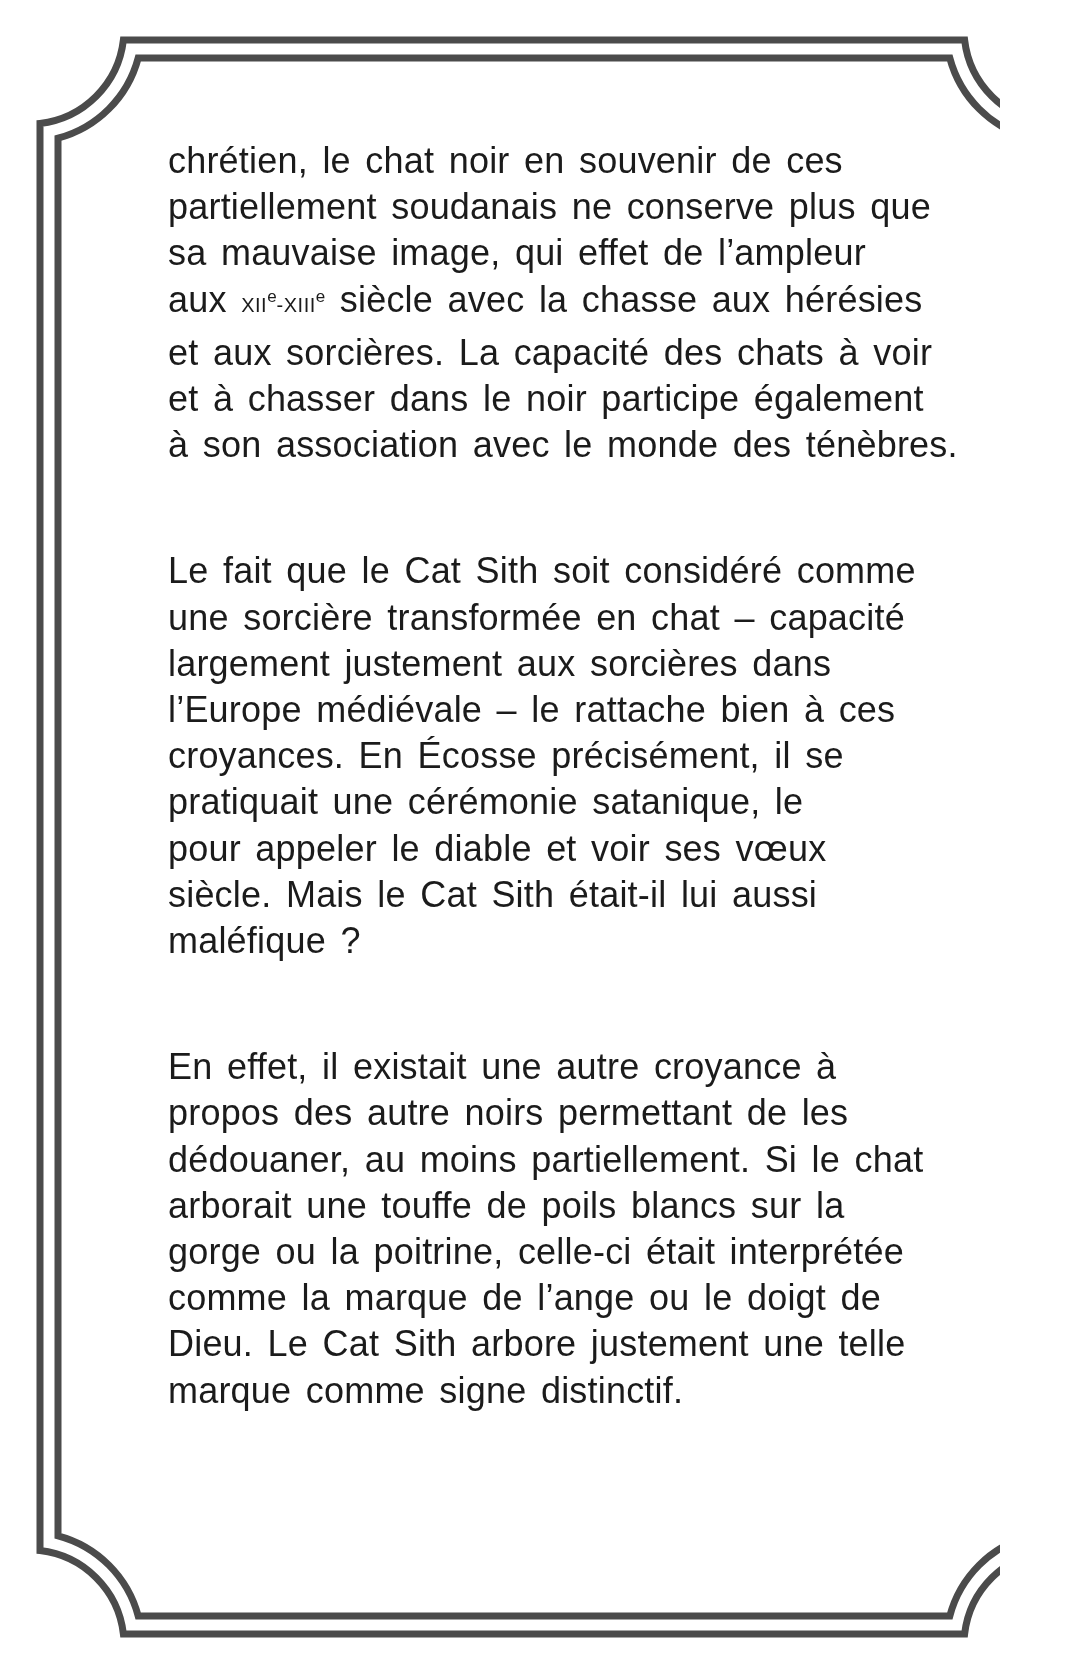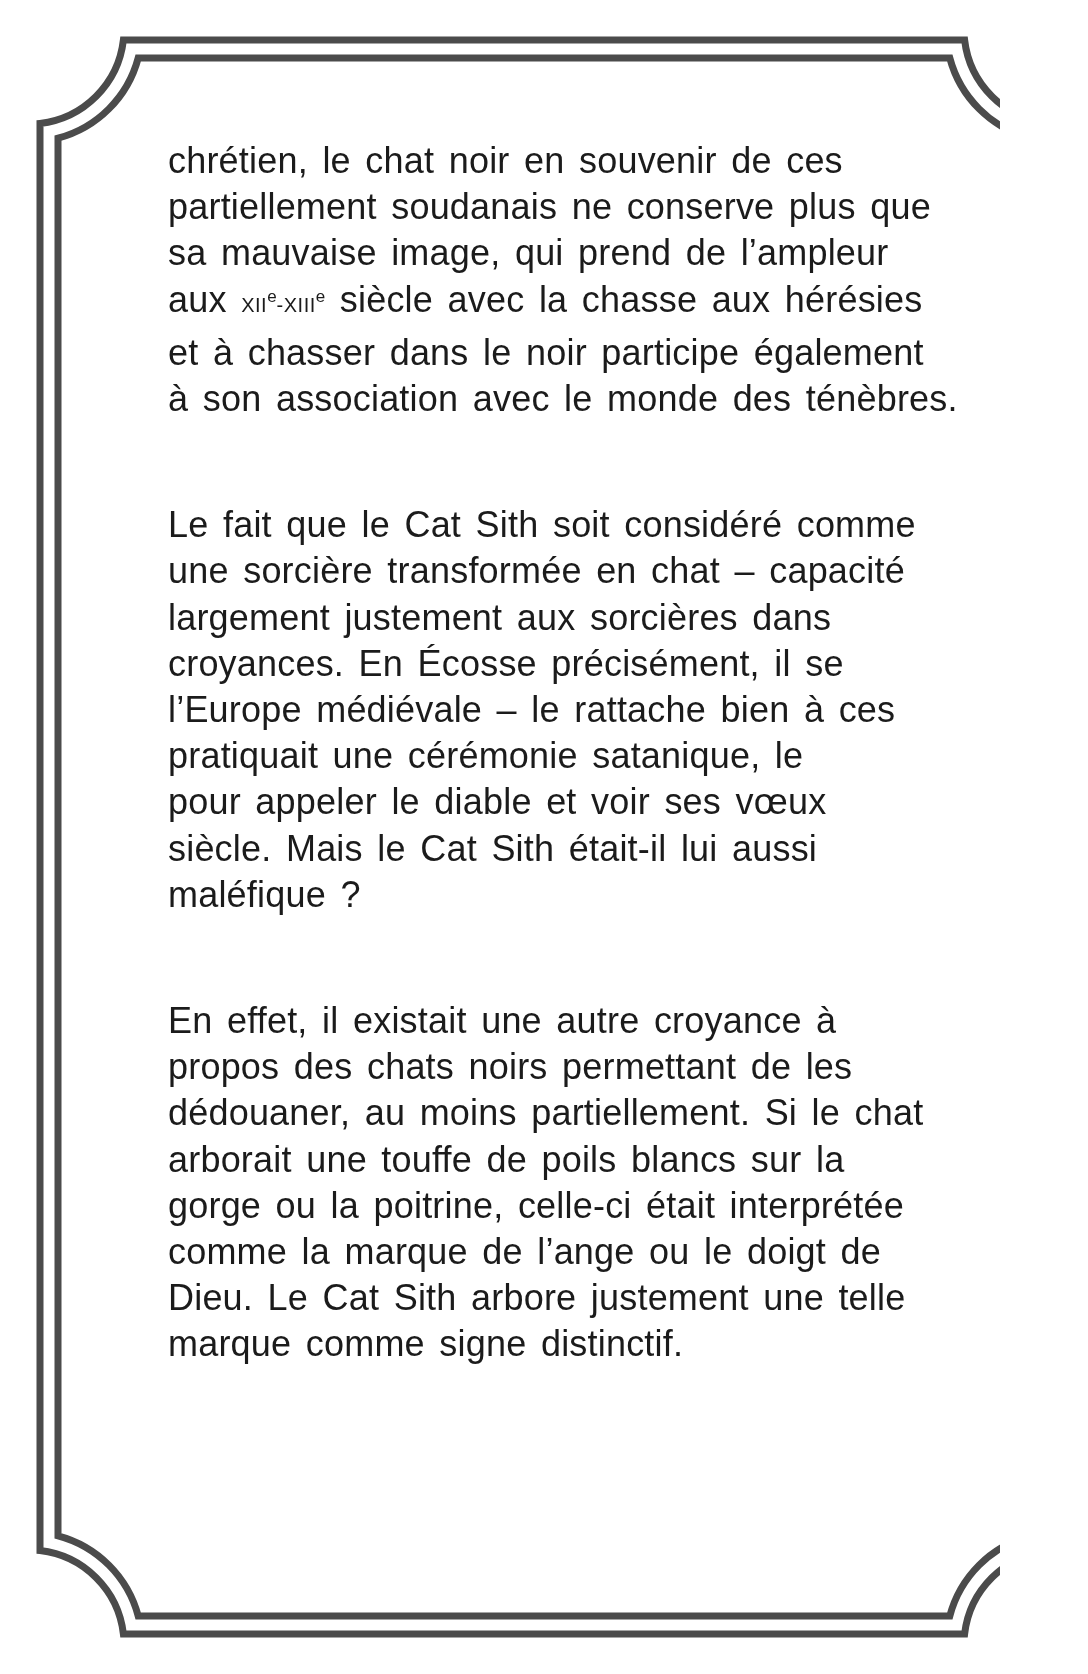"sa mauvaise image, qui prend" div.line { text: prend -> effet }
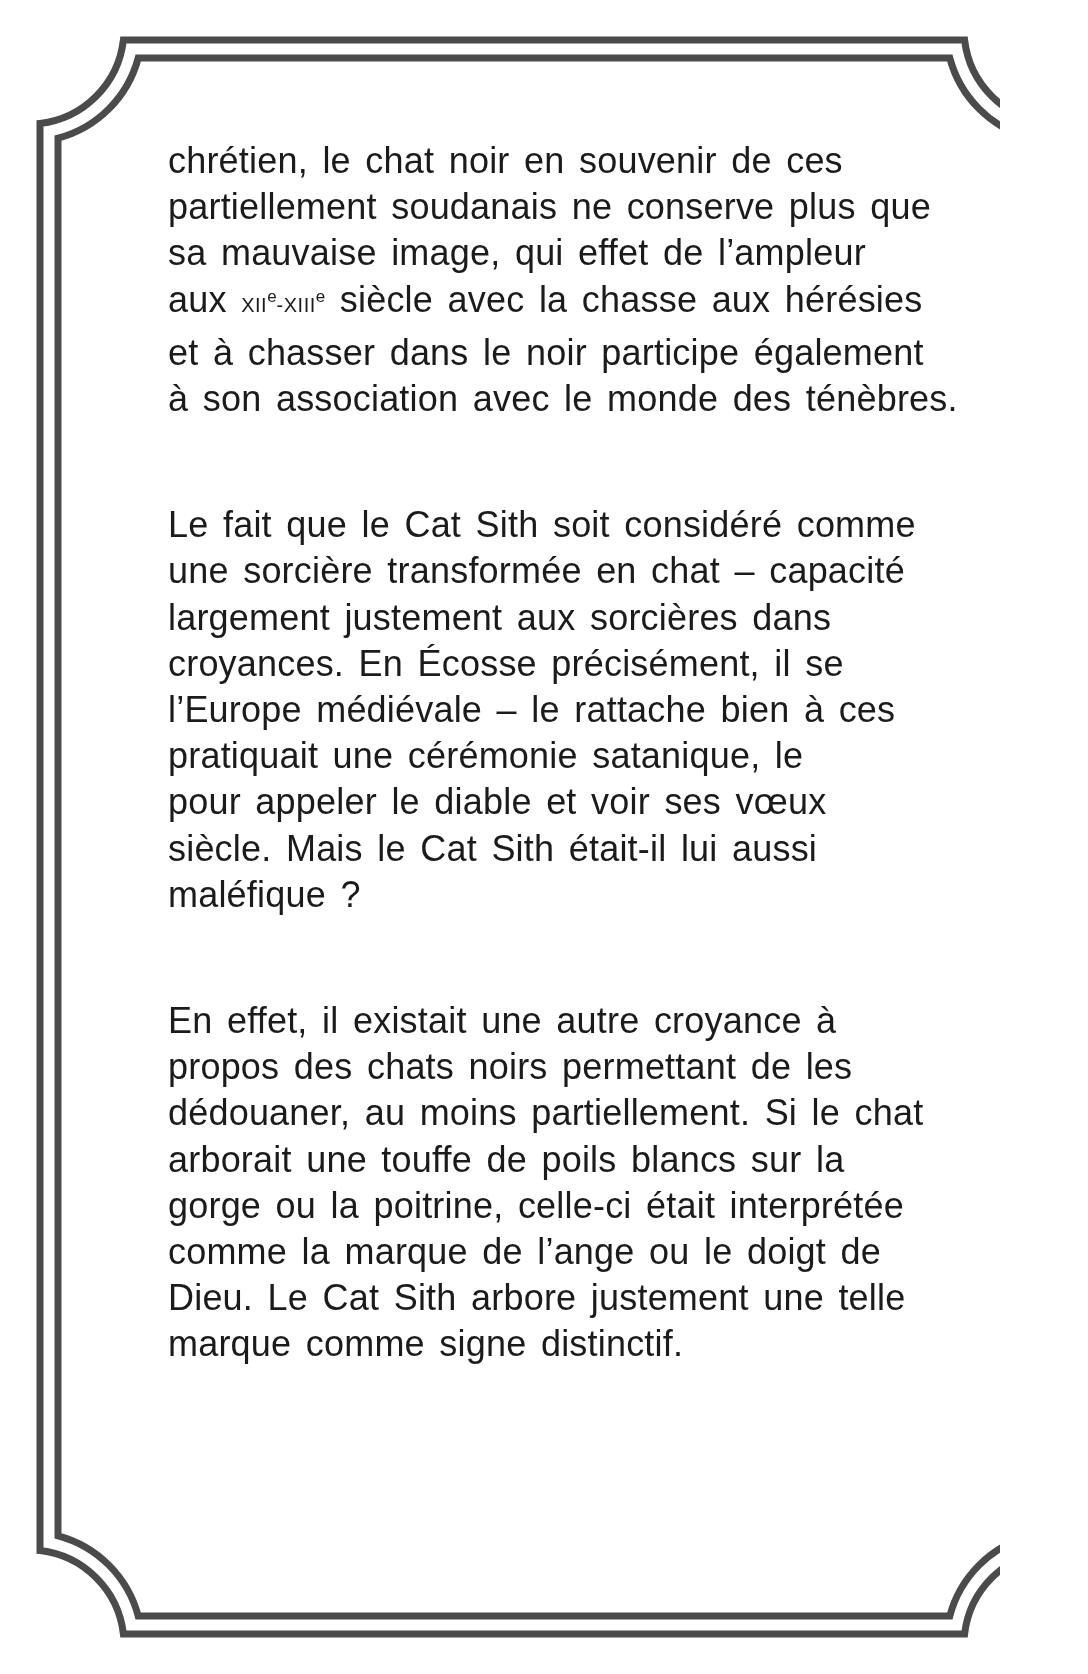"et aux sorcières. La capacité" div.line { html: none -> <div>et aux sorcières. La capacité des chats à voir</div> }
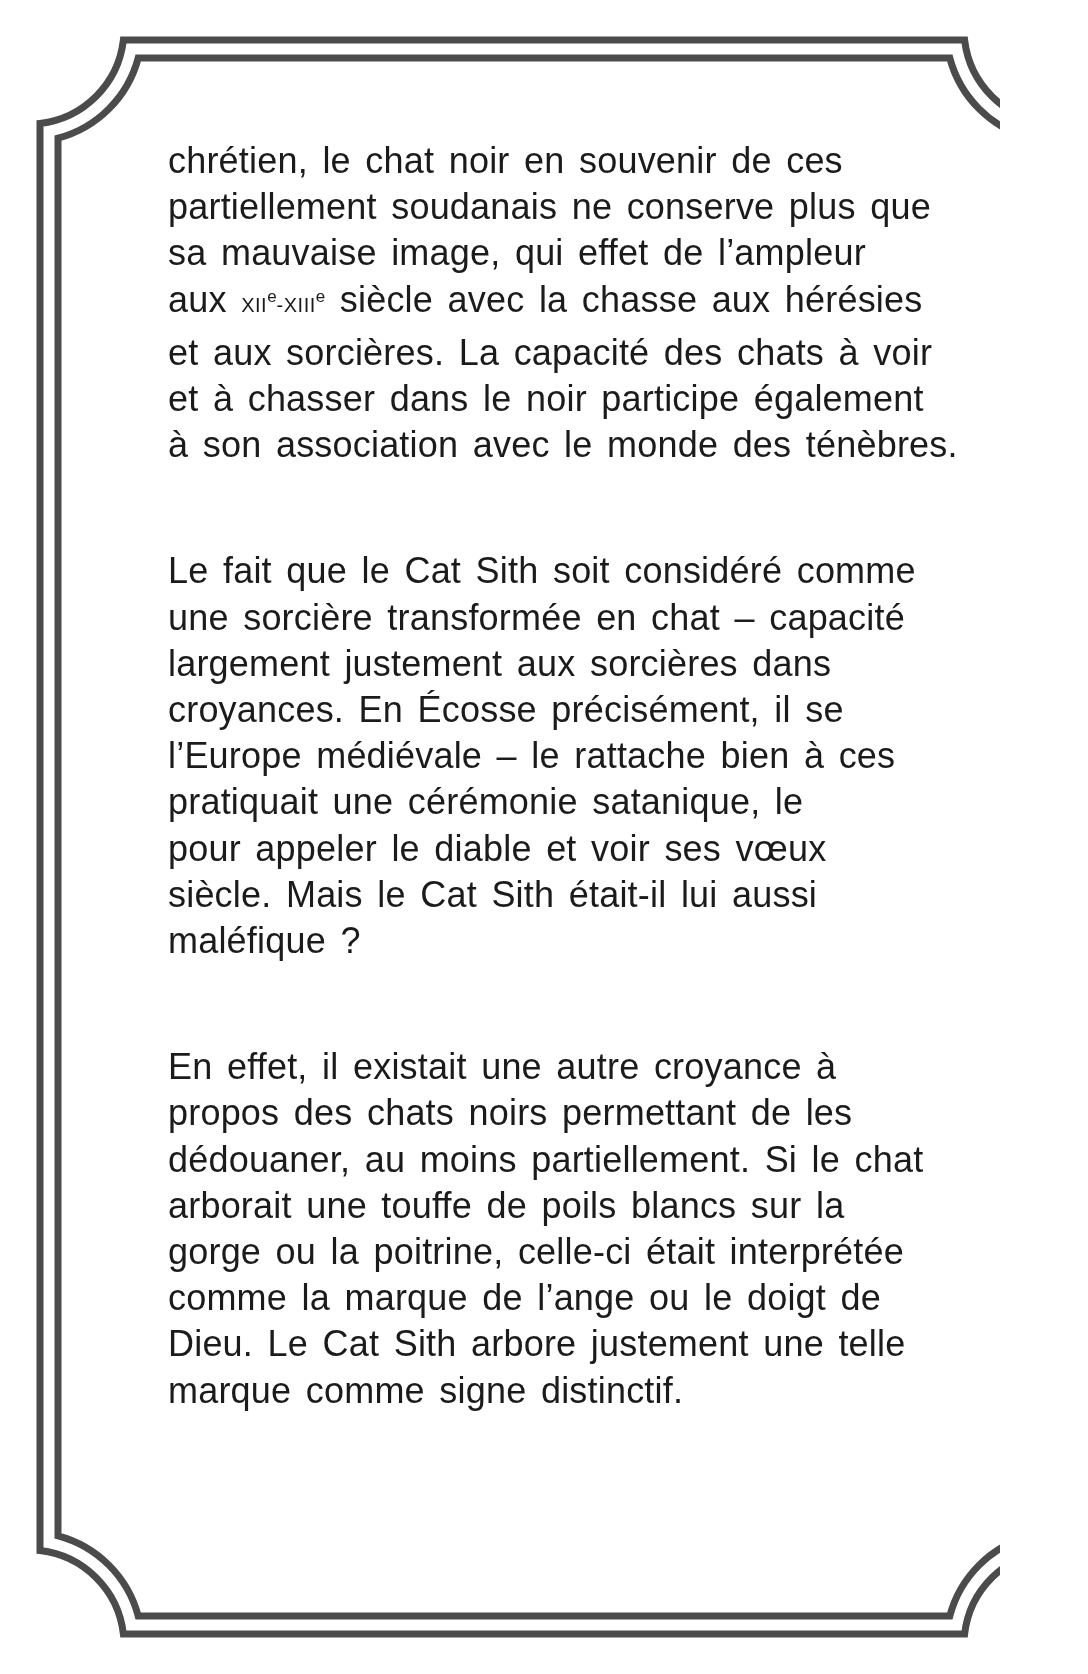"croyances. En Écosse précisément, il" div.line { order: before "l’Europe médiévale – le rattache" -> after "l’Europe médiévale – le rattache" }
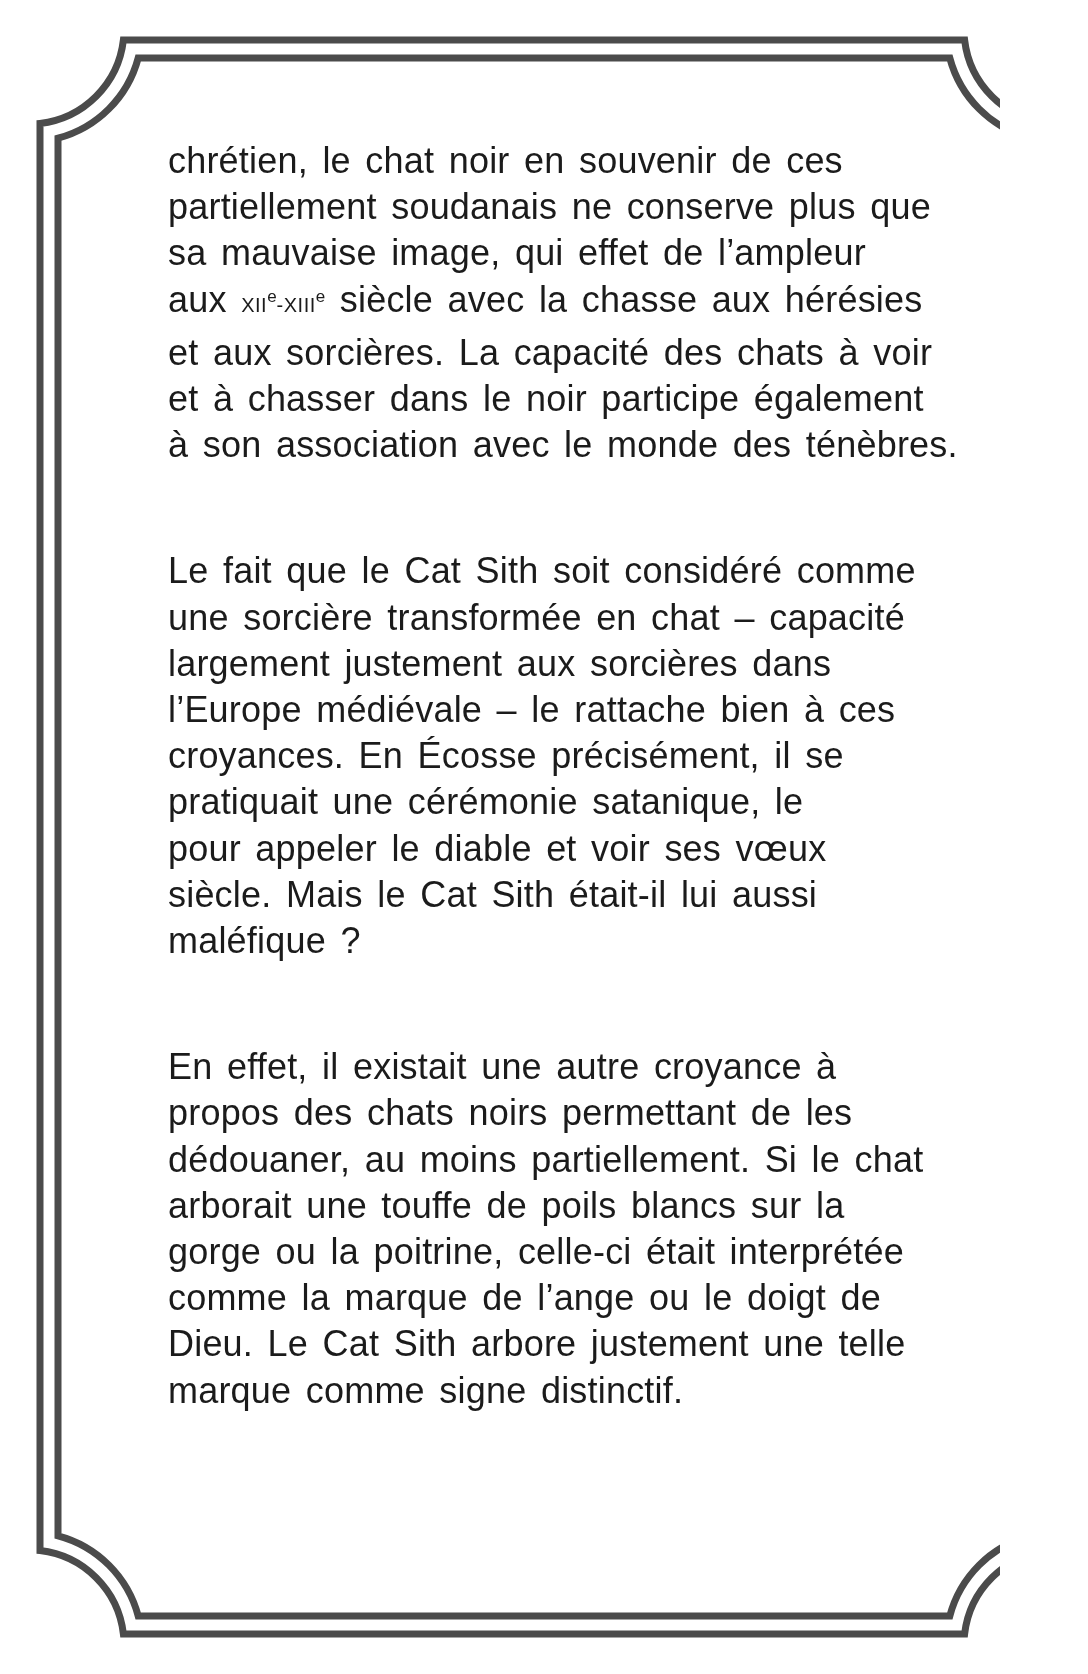"propos des chats noirs permettant" div.line { text: chats -> autre }
